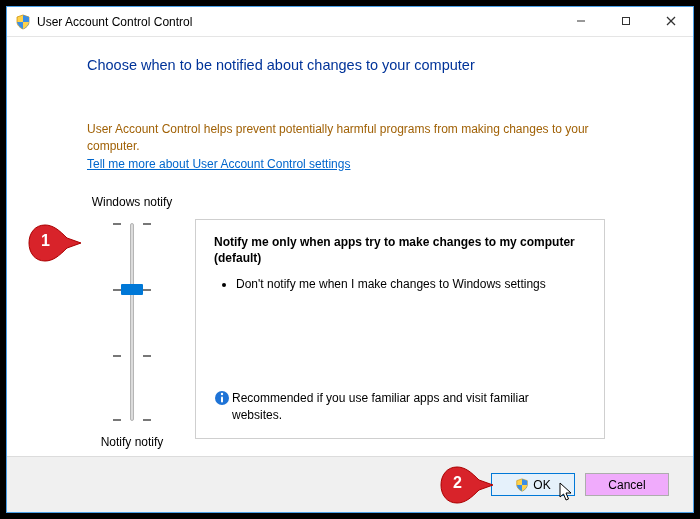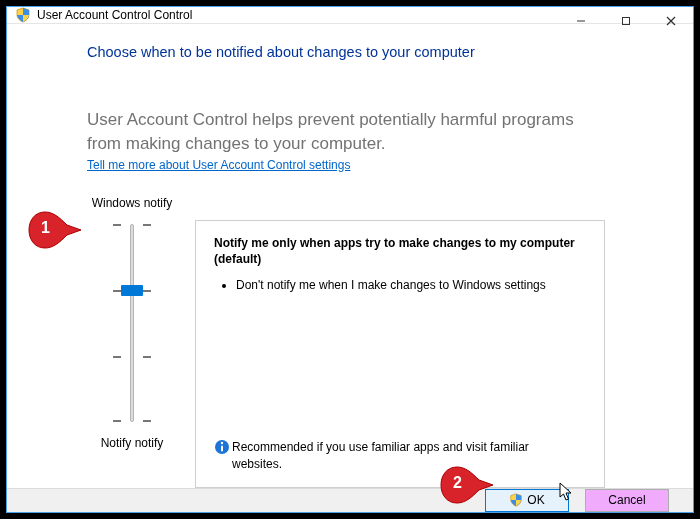"User Account Control helps prevent" .desc { color: #737373 -> #a16207; font-size: 17px -> 12px }
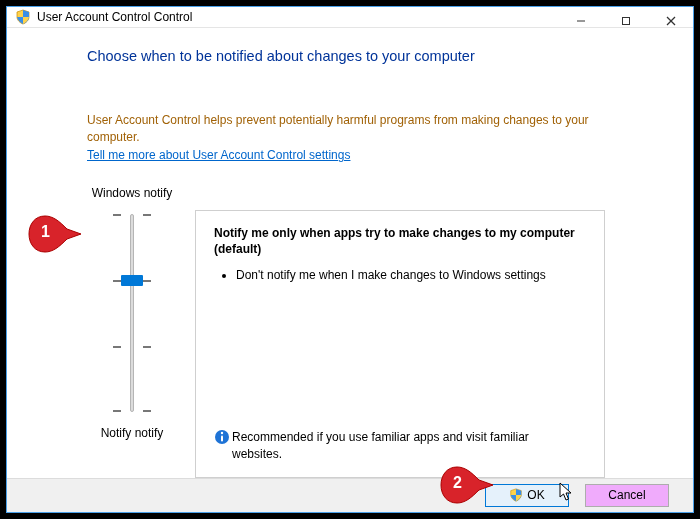"Notify me only when apps" .panel { height: 268px -> 220px }
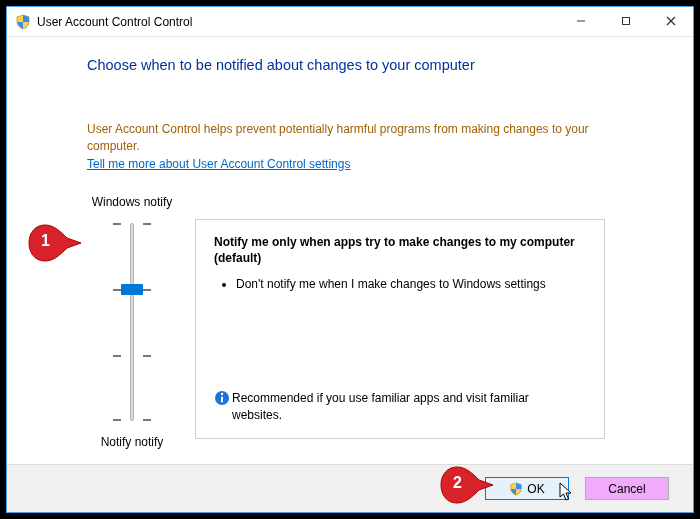"OK" .footer { gap: 16px -> 10px; height: 48px -> 56px }
